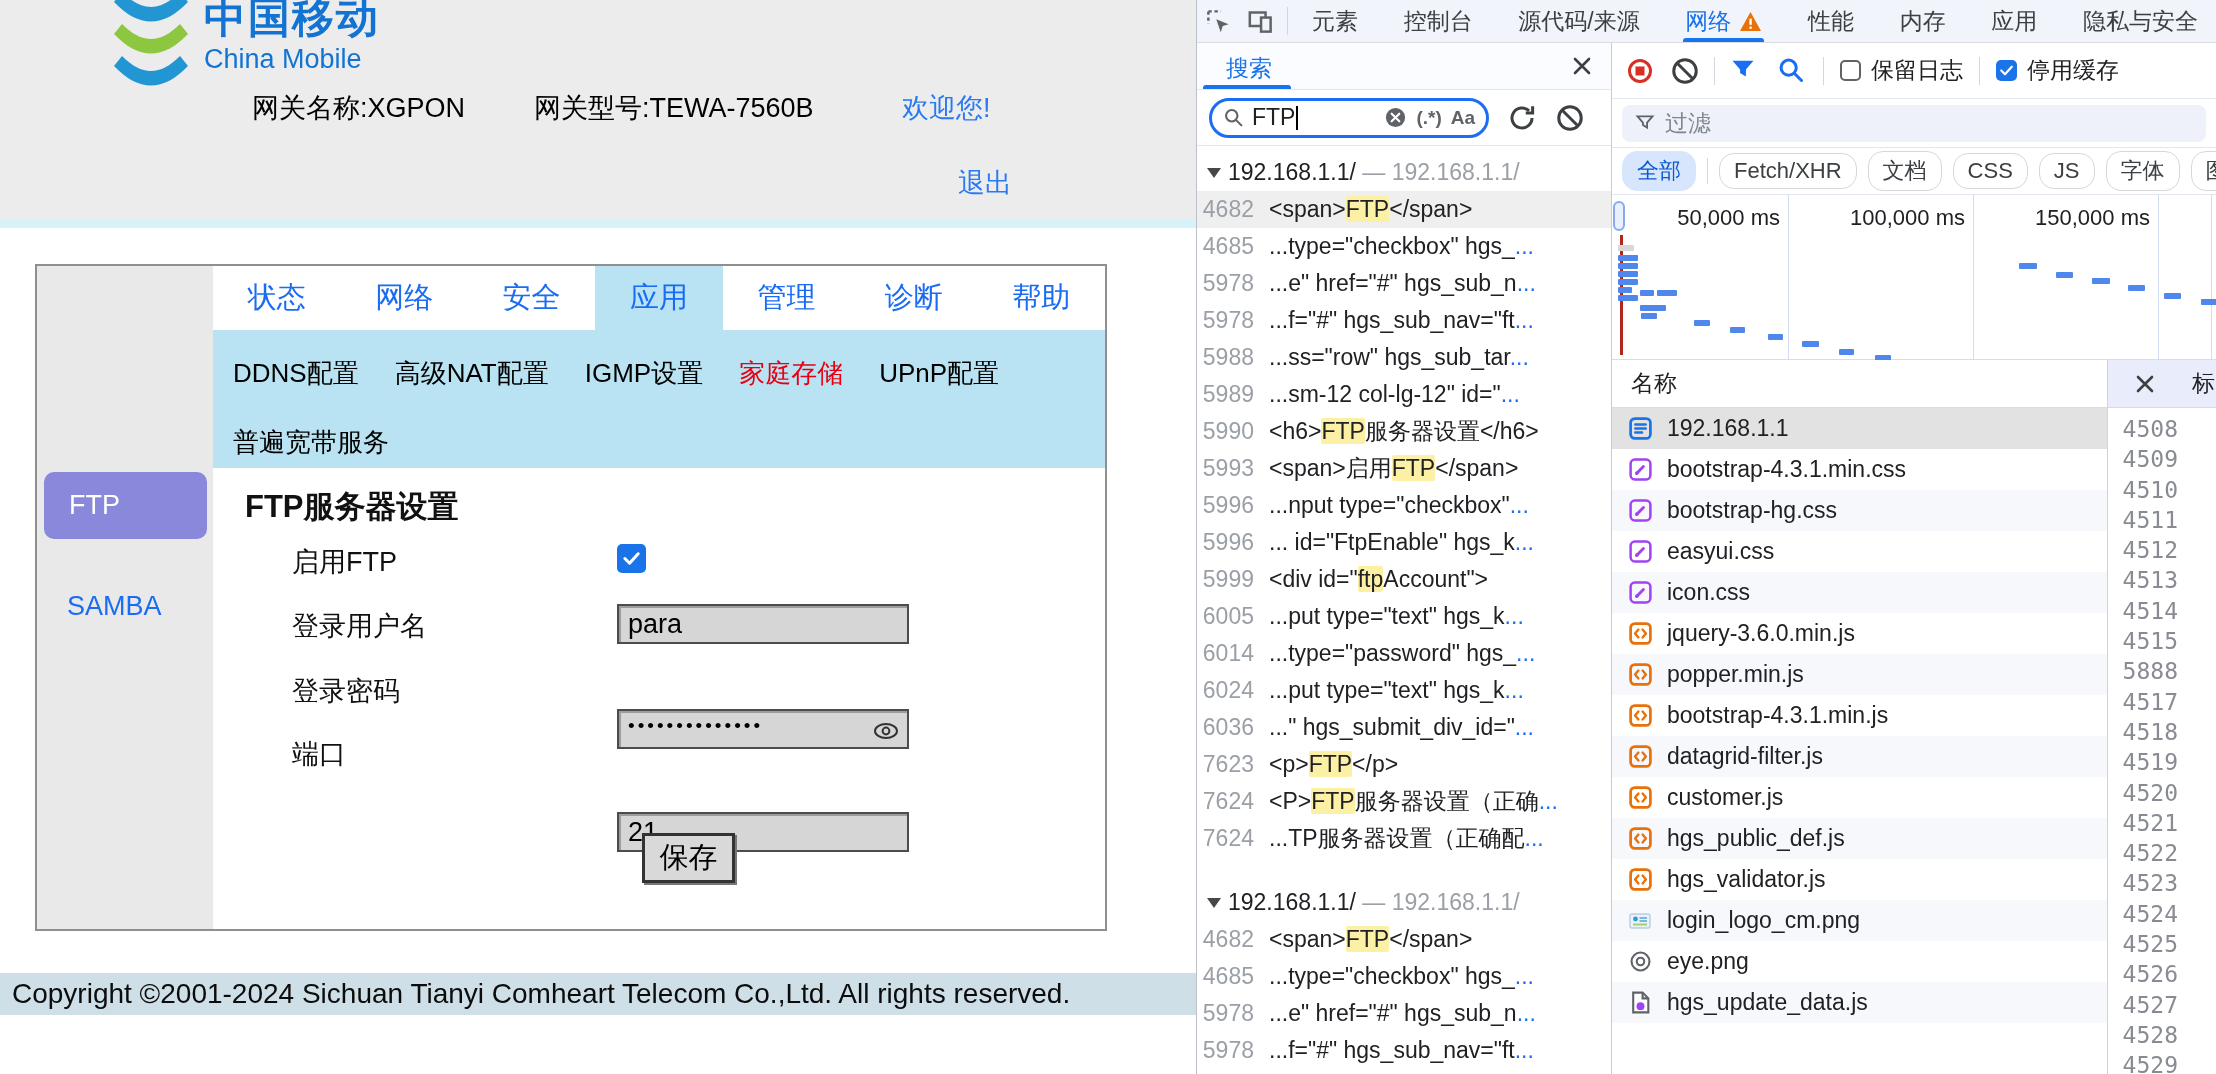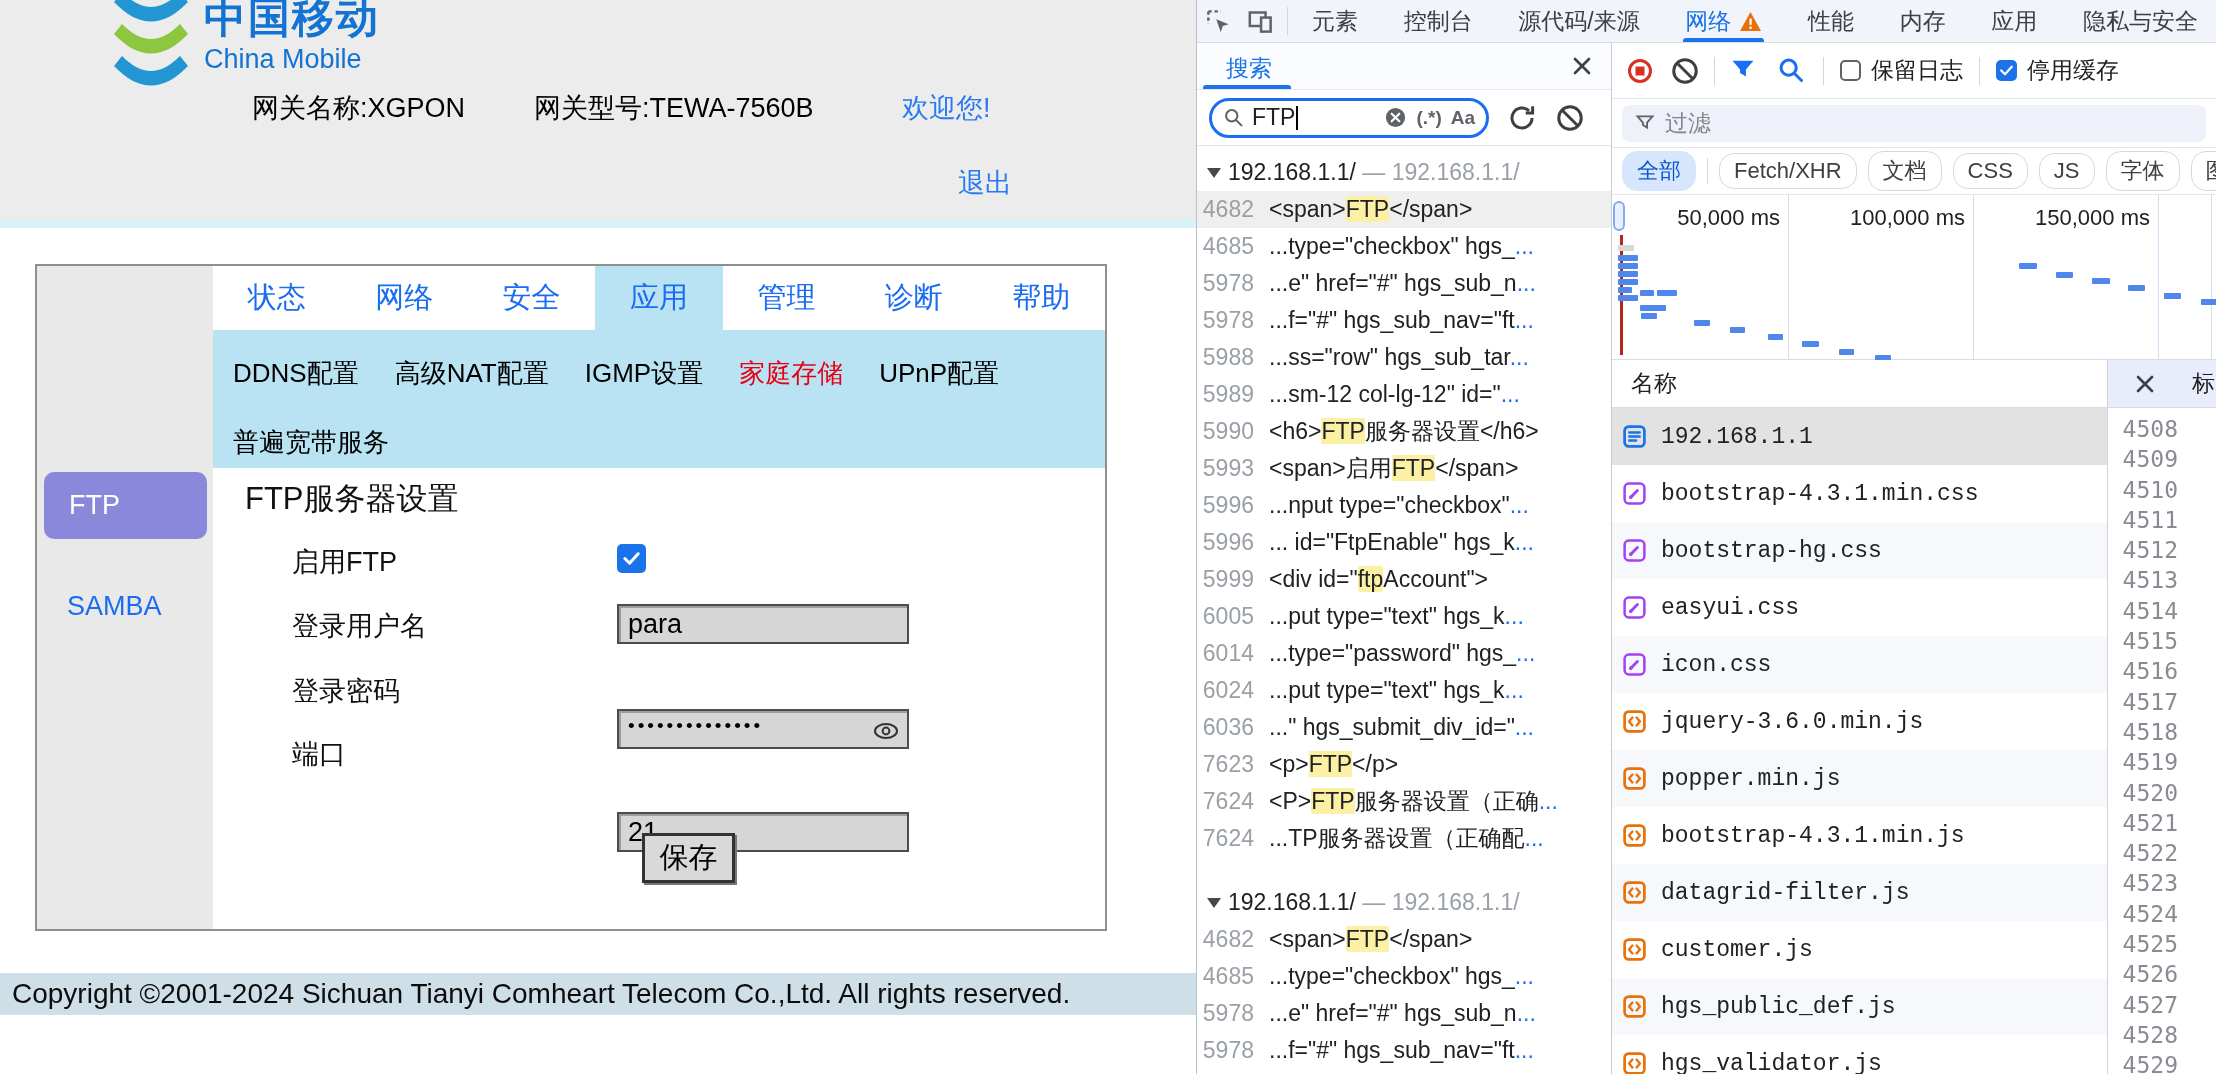"192.168.1.1" .nrow { font-family: Liberation Mono, monospace -> none; height: 57px -> 41px; padding-left: 9px -> 15px }
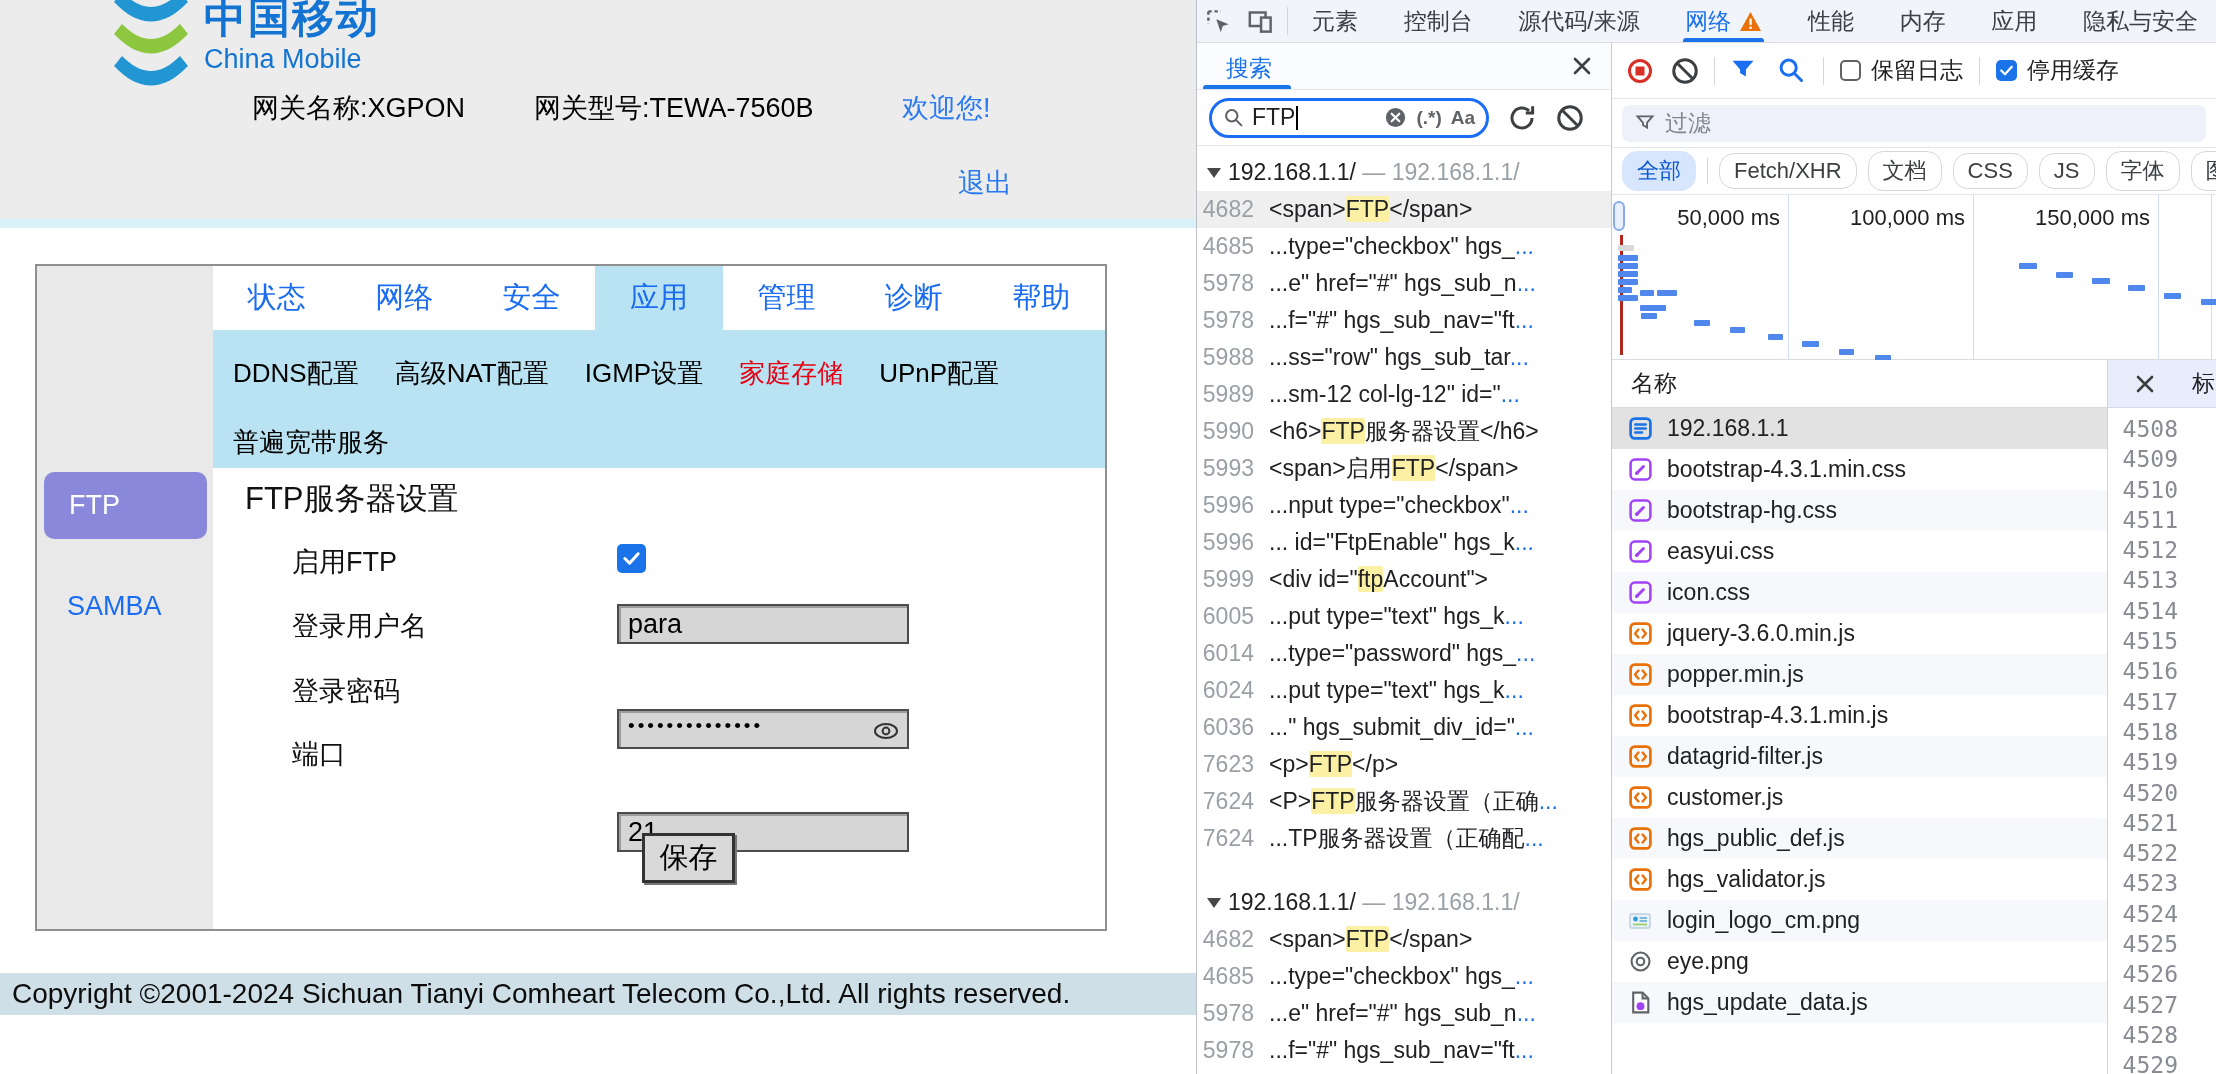"FTP服务器设置" .form-title { font-weight: normal -> bold; top: 10px -> 18px }
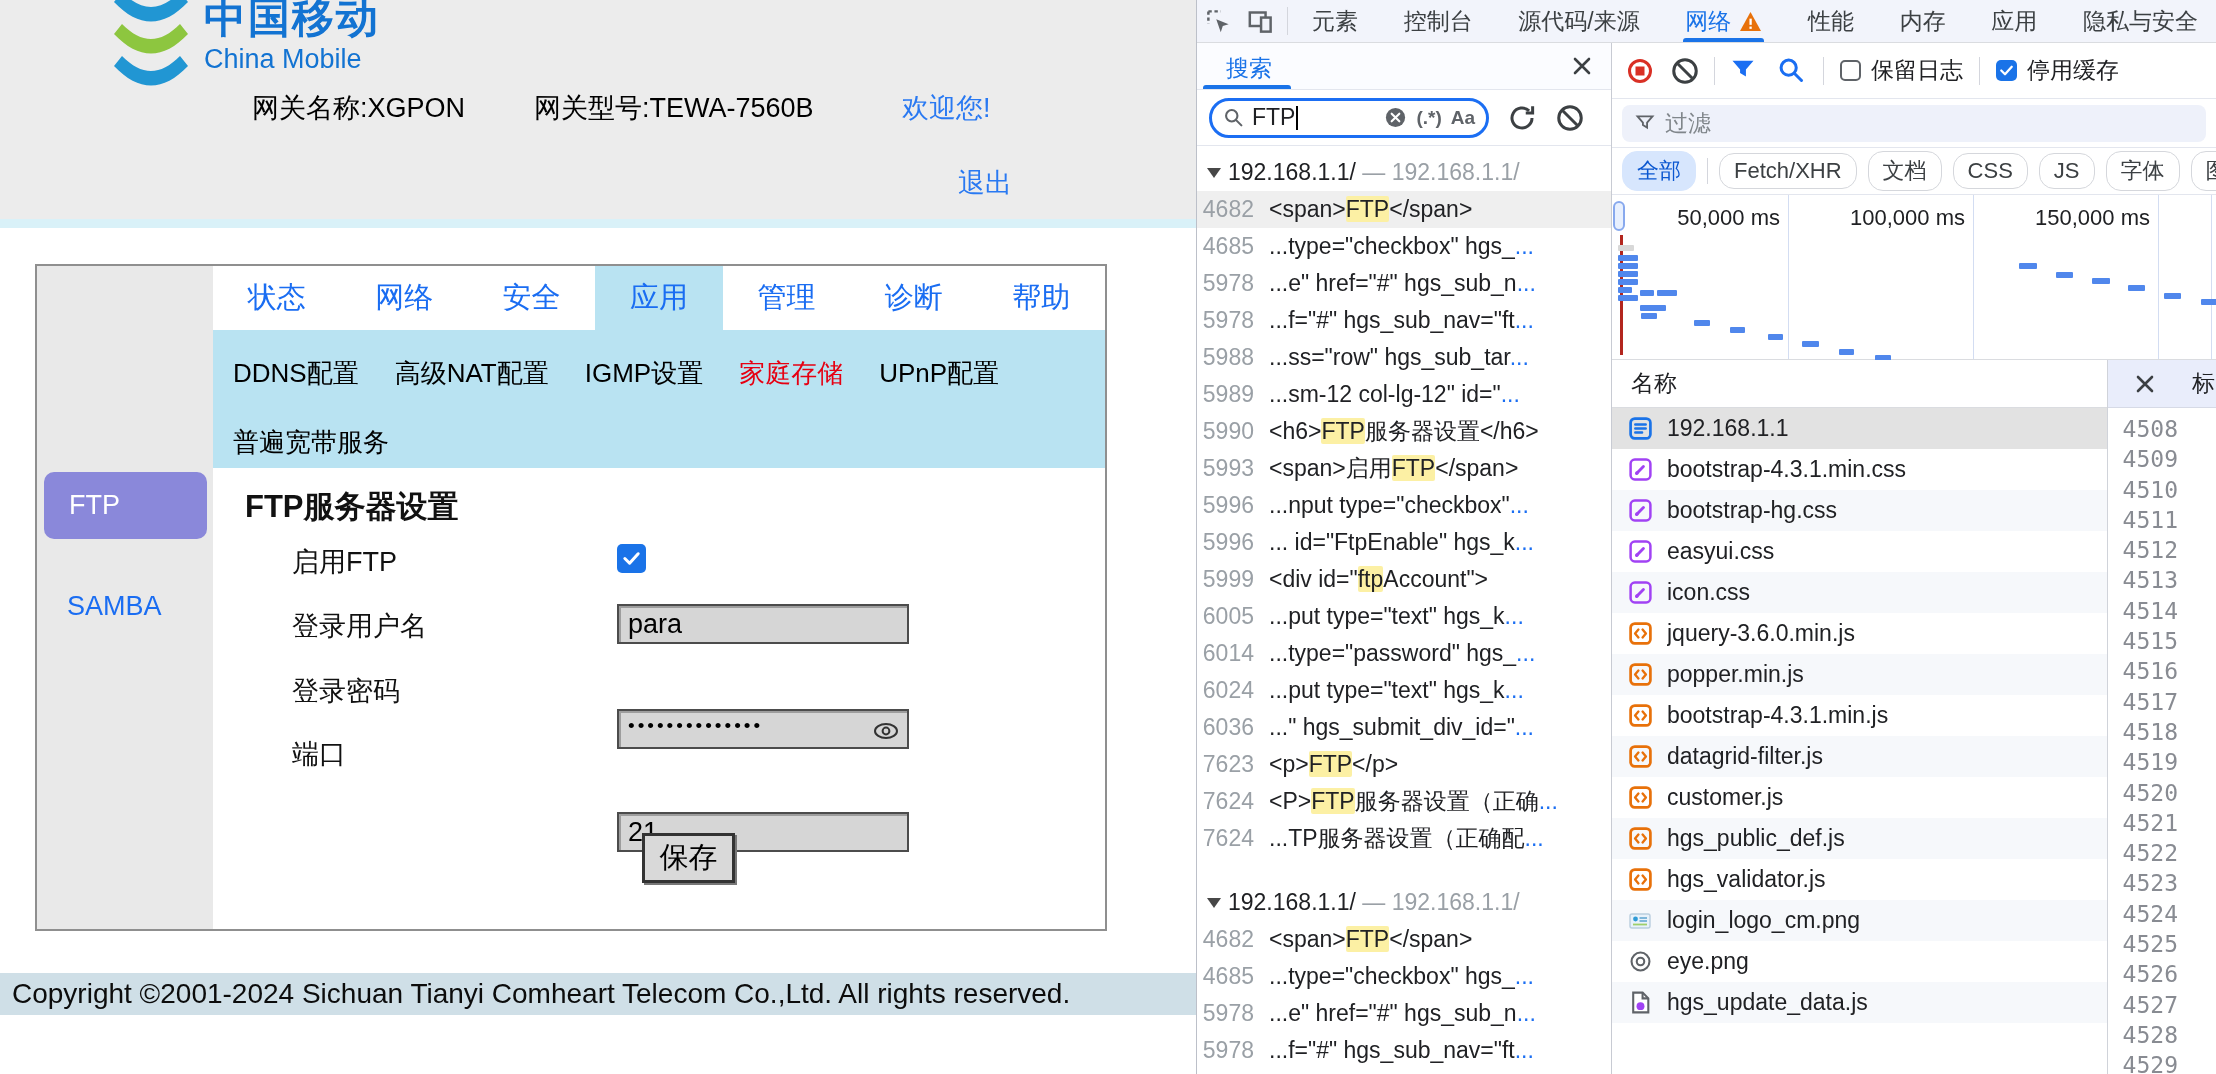"4516" div { text: 4516 -> 5888 }
